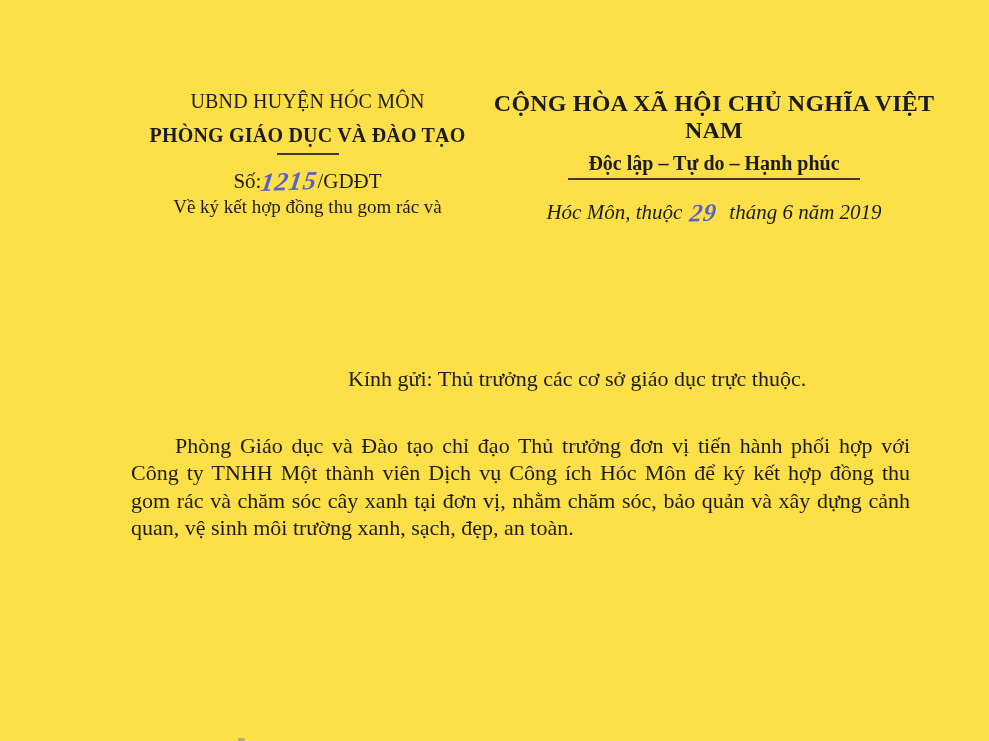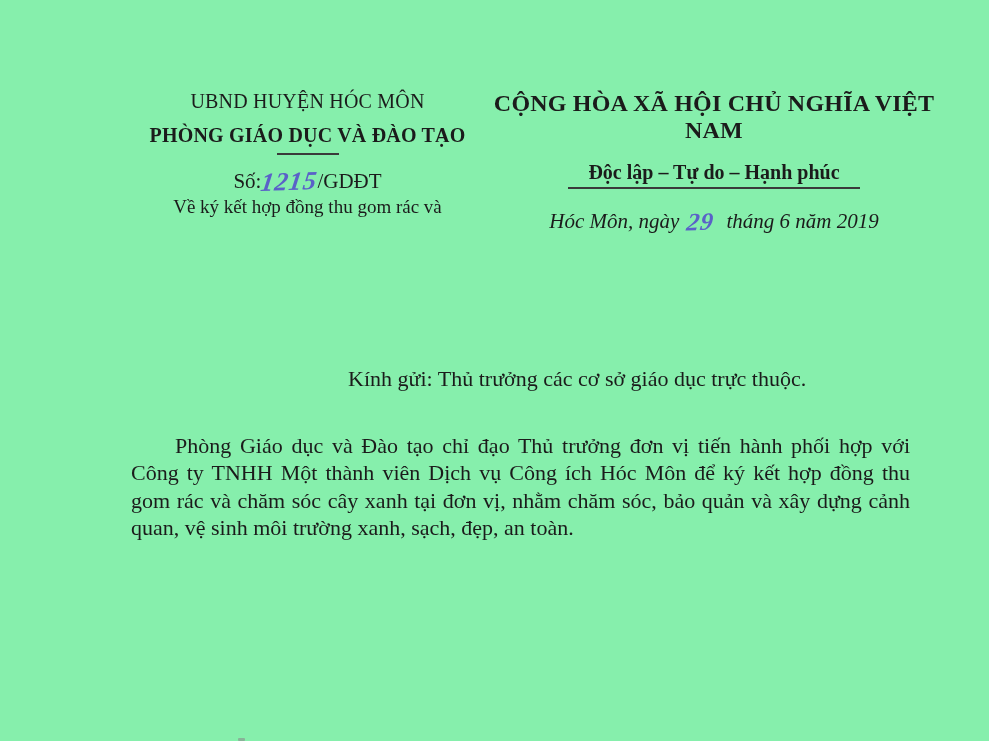"UBND HUYỆN HÓC MÔN" .page { background: #86efac -> #fde047 }
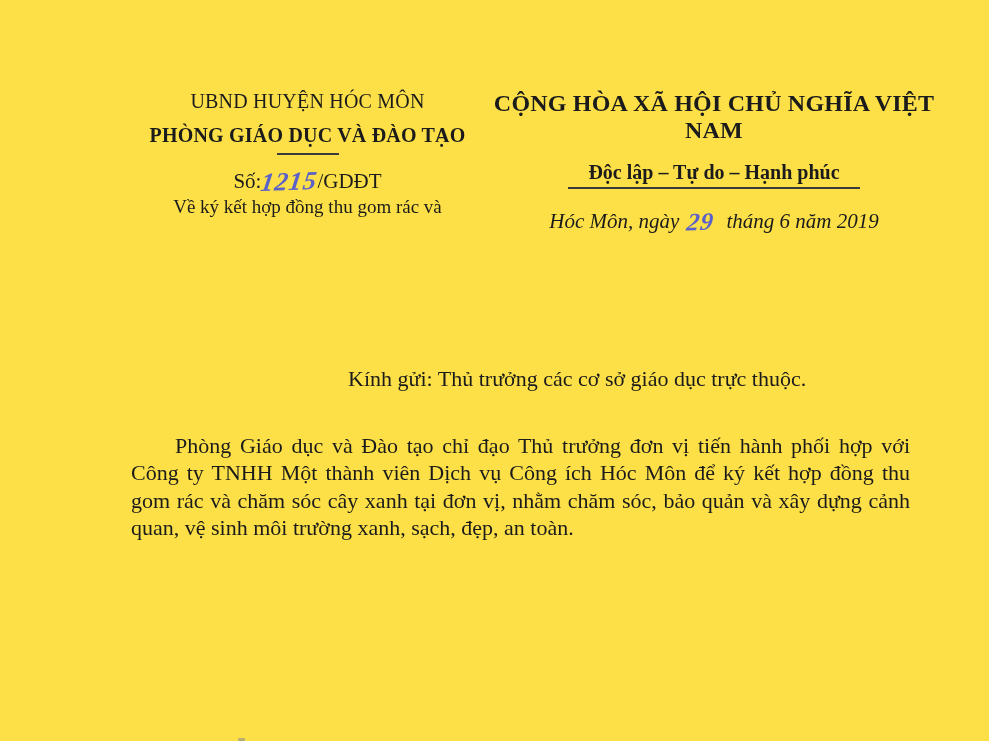"Độc lập – Tự do" .national-motto { margin-top: 17px -> 8px }
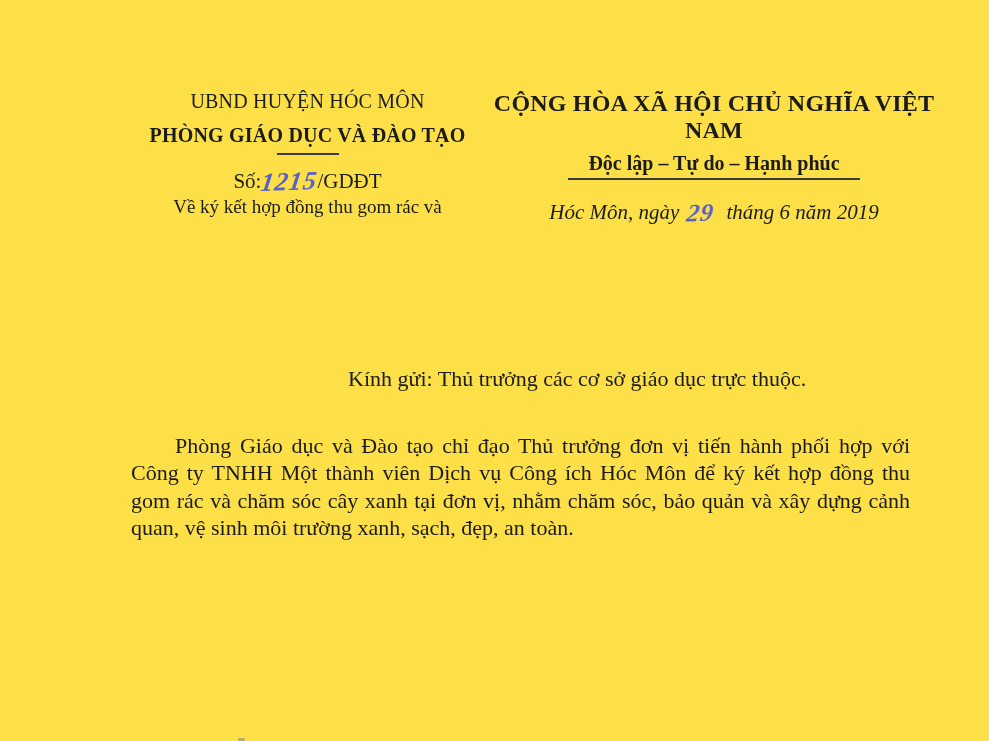"Hóc Môn, ngày" span { text: ngày -> thuộc }
